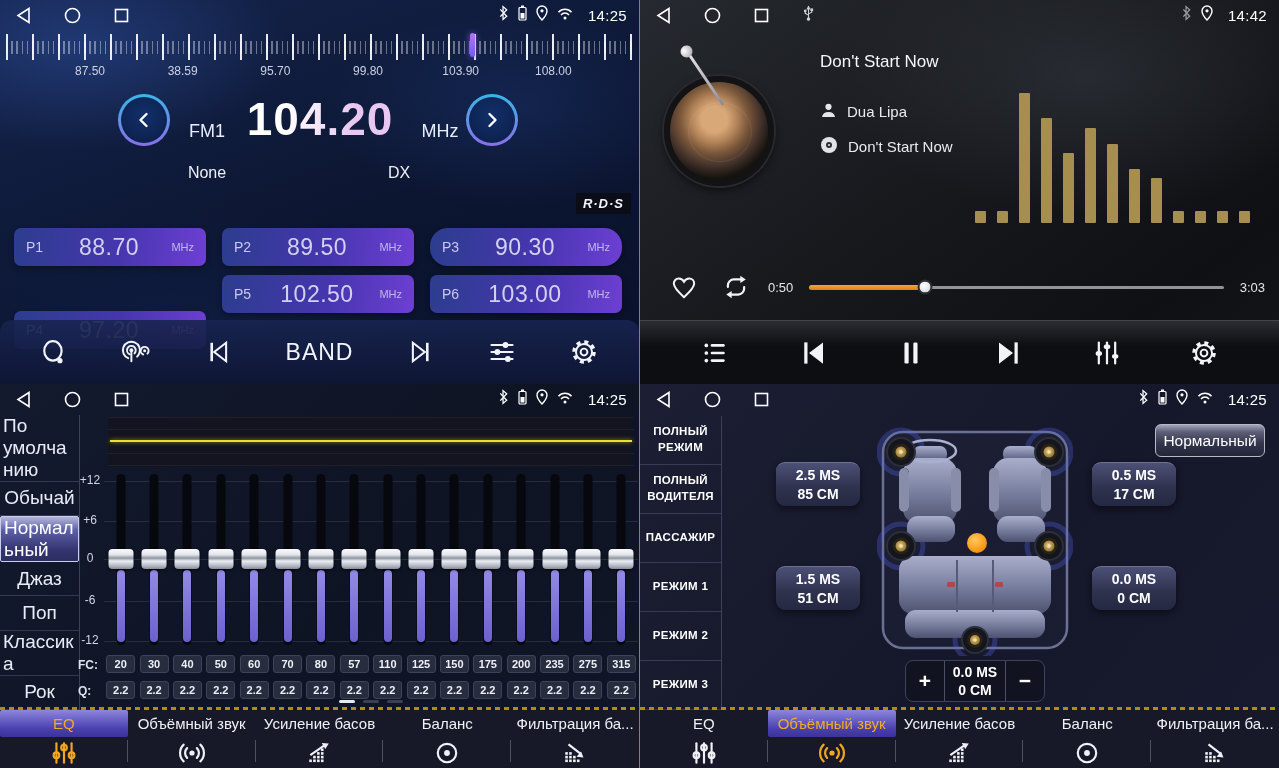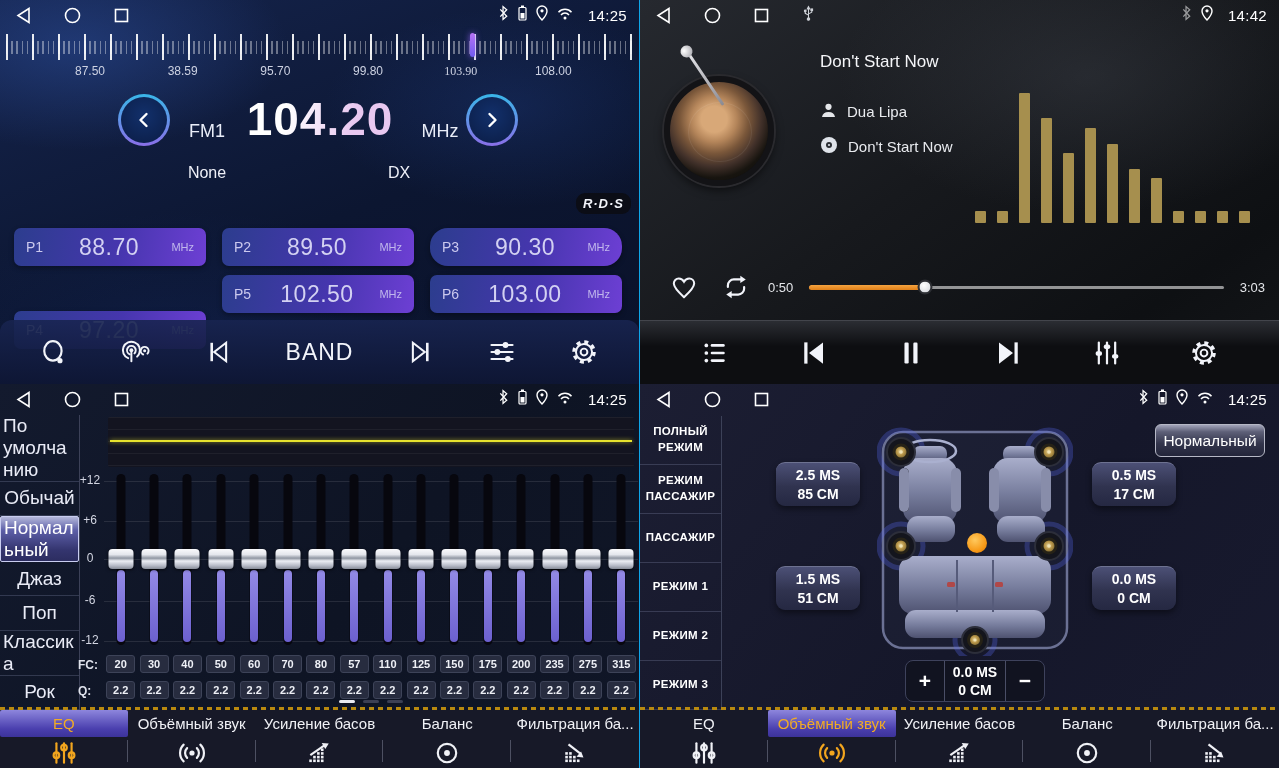"103.90" span { font-family: Liberation Serif, serif -> none }
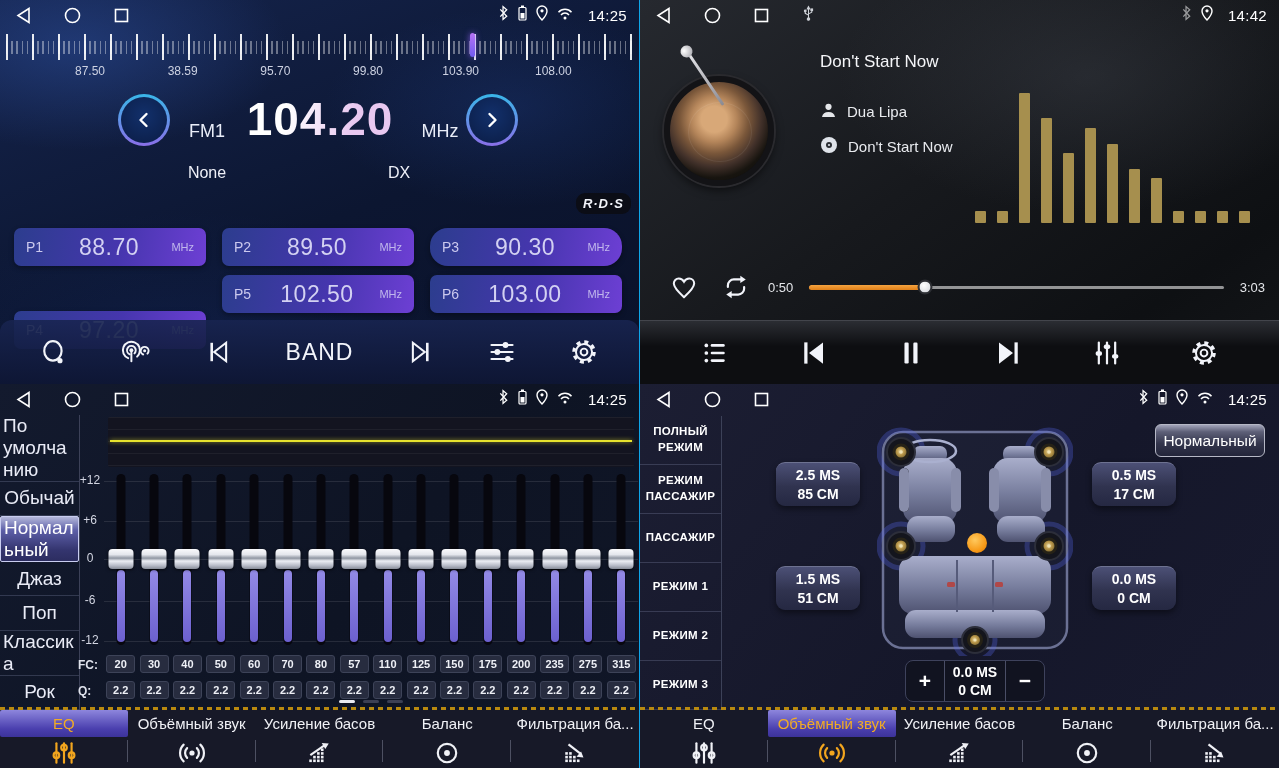"R·D·S" .rds { border-radius: 9px -> 0 }
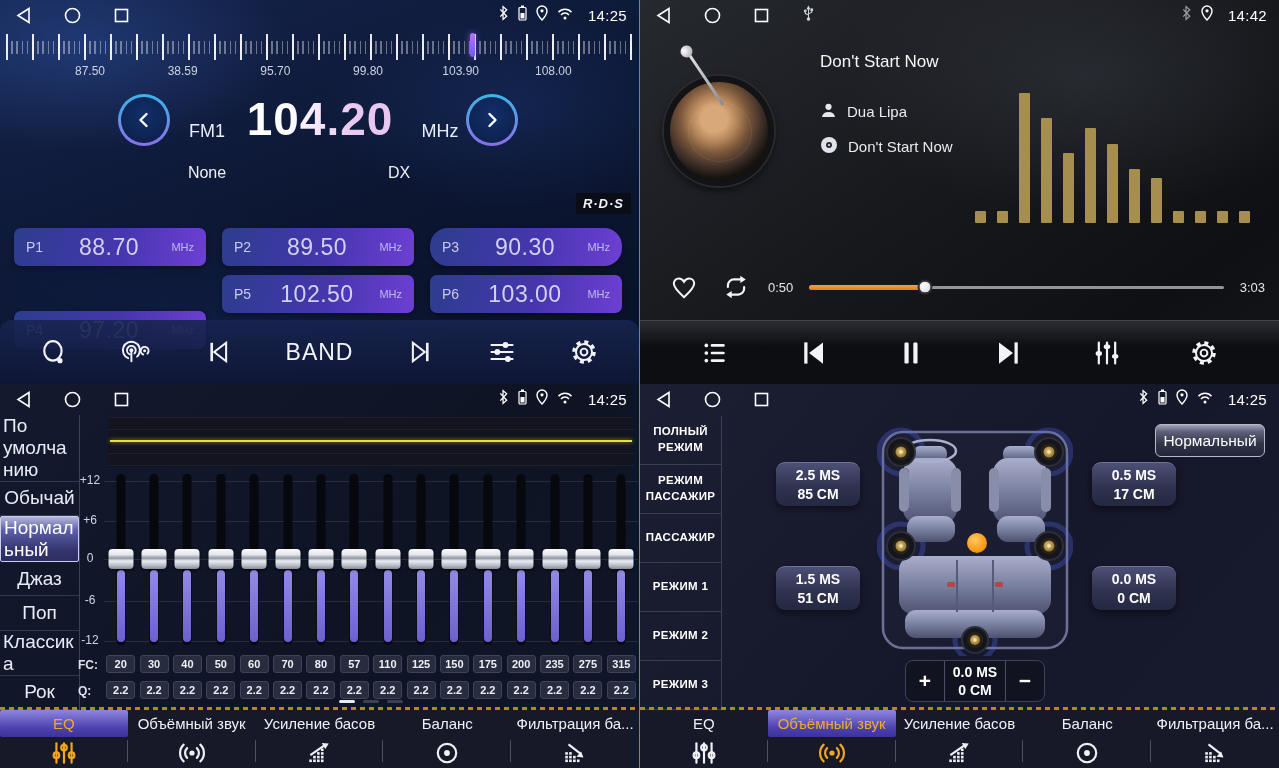"РЕЖИМ ПАССАЖИР" div.mode-item { text: РЕЖИМ ПАССАЖИР -> ПОЛНЫЙ ВОДИТЕЛЯ }
